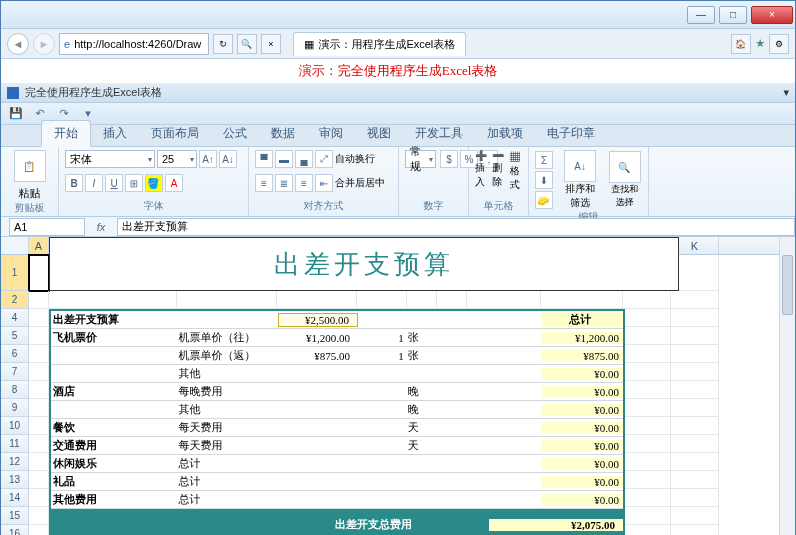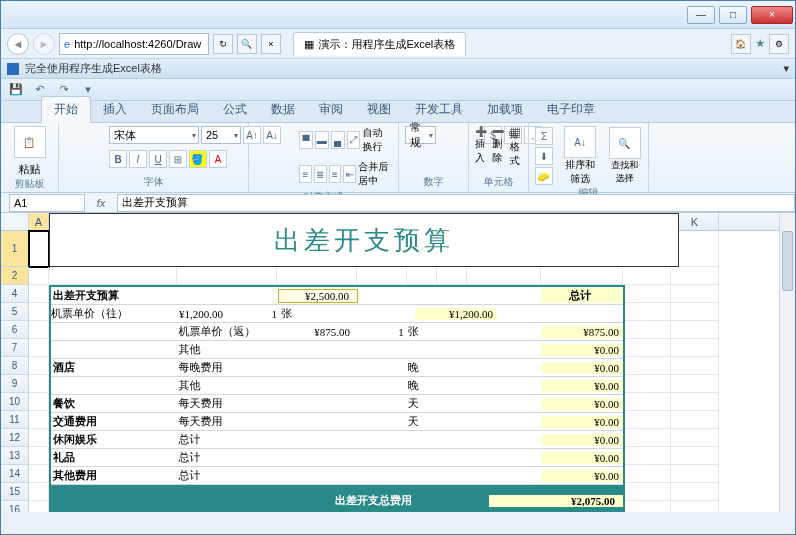"演示：完全使用程序生成Excel表格" div.banner { html: none -> <div>演示：完全使用程序生成Excel表格</div> }
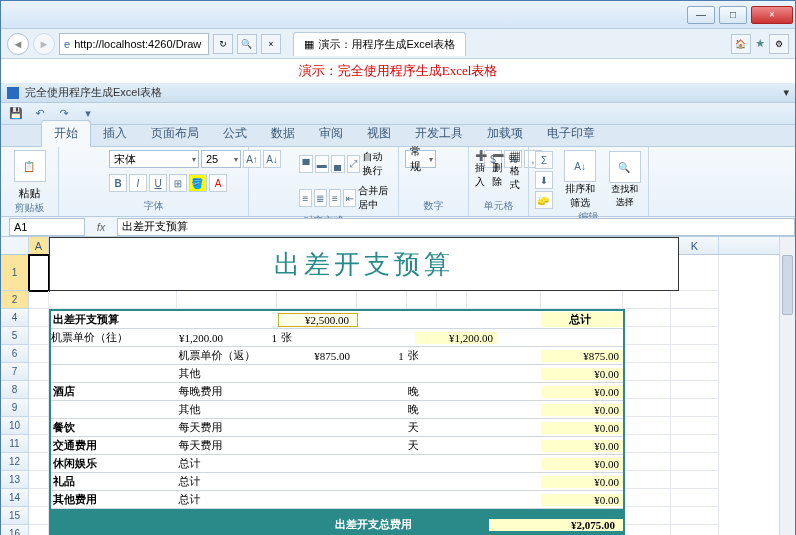"宋体" .row { margin-left: 44px -> none }
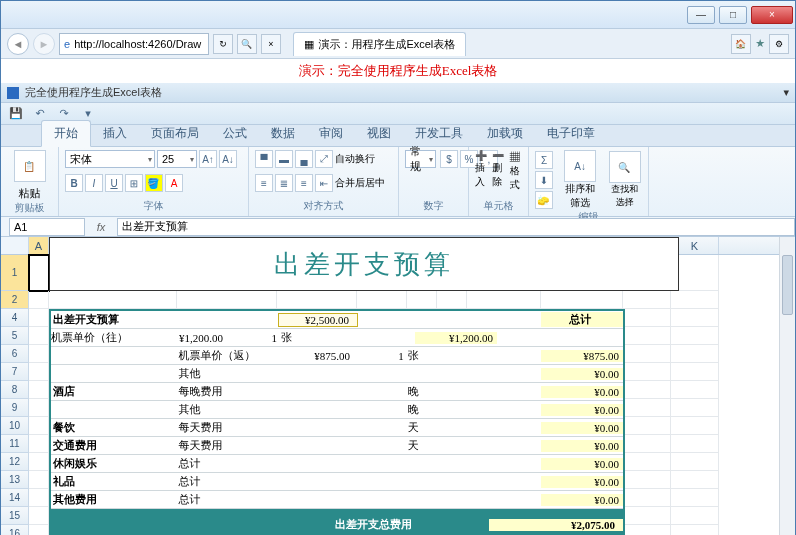"飞机票价" div.c-a { html: none -> <div>飞机票价</div> }
